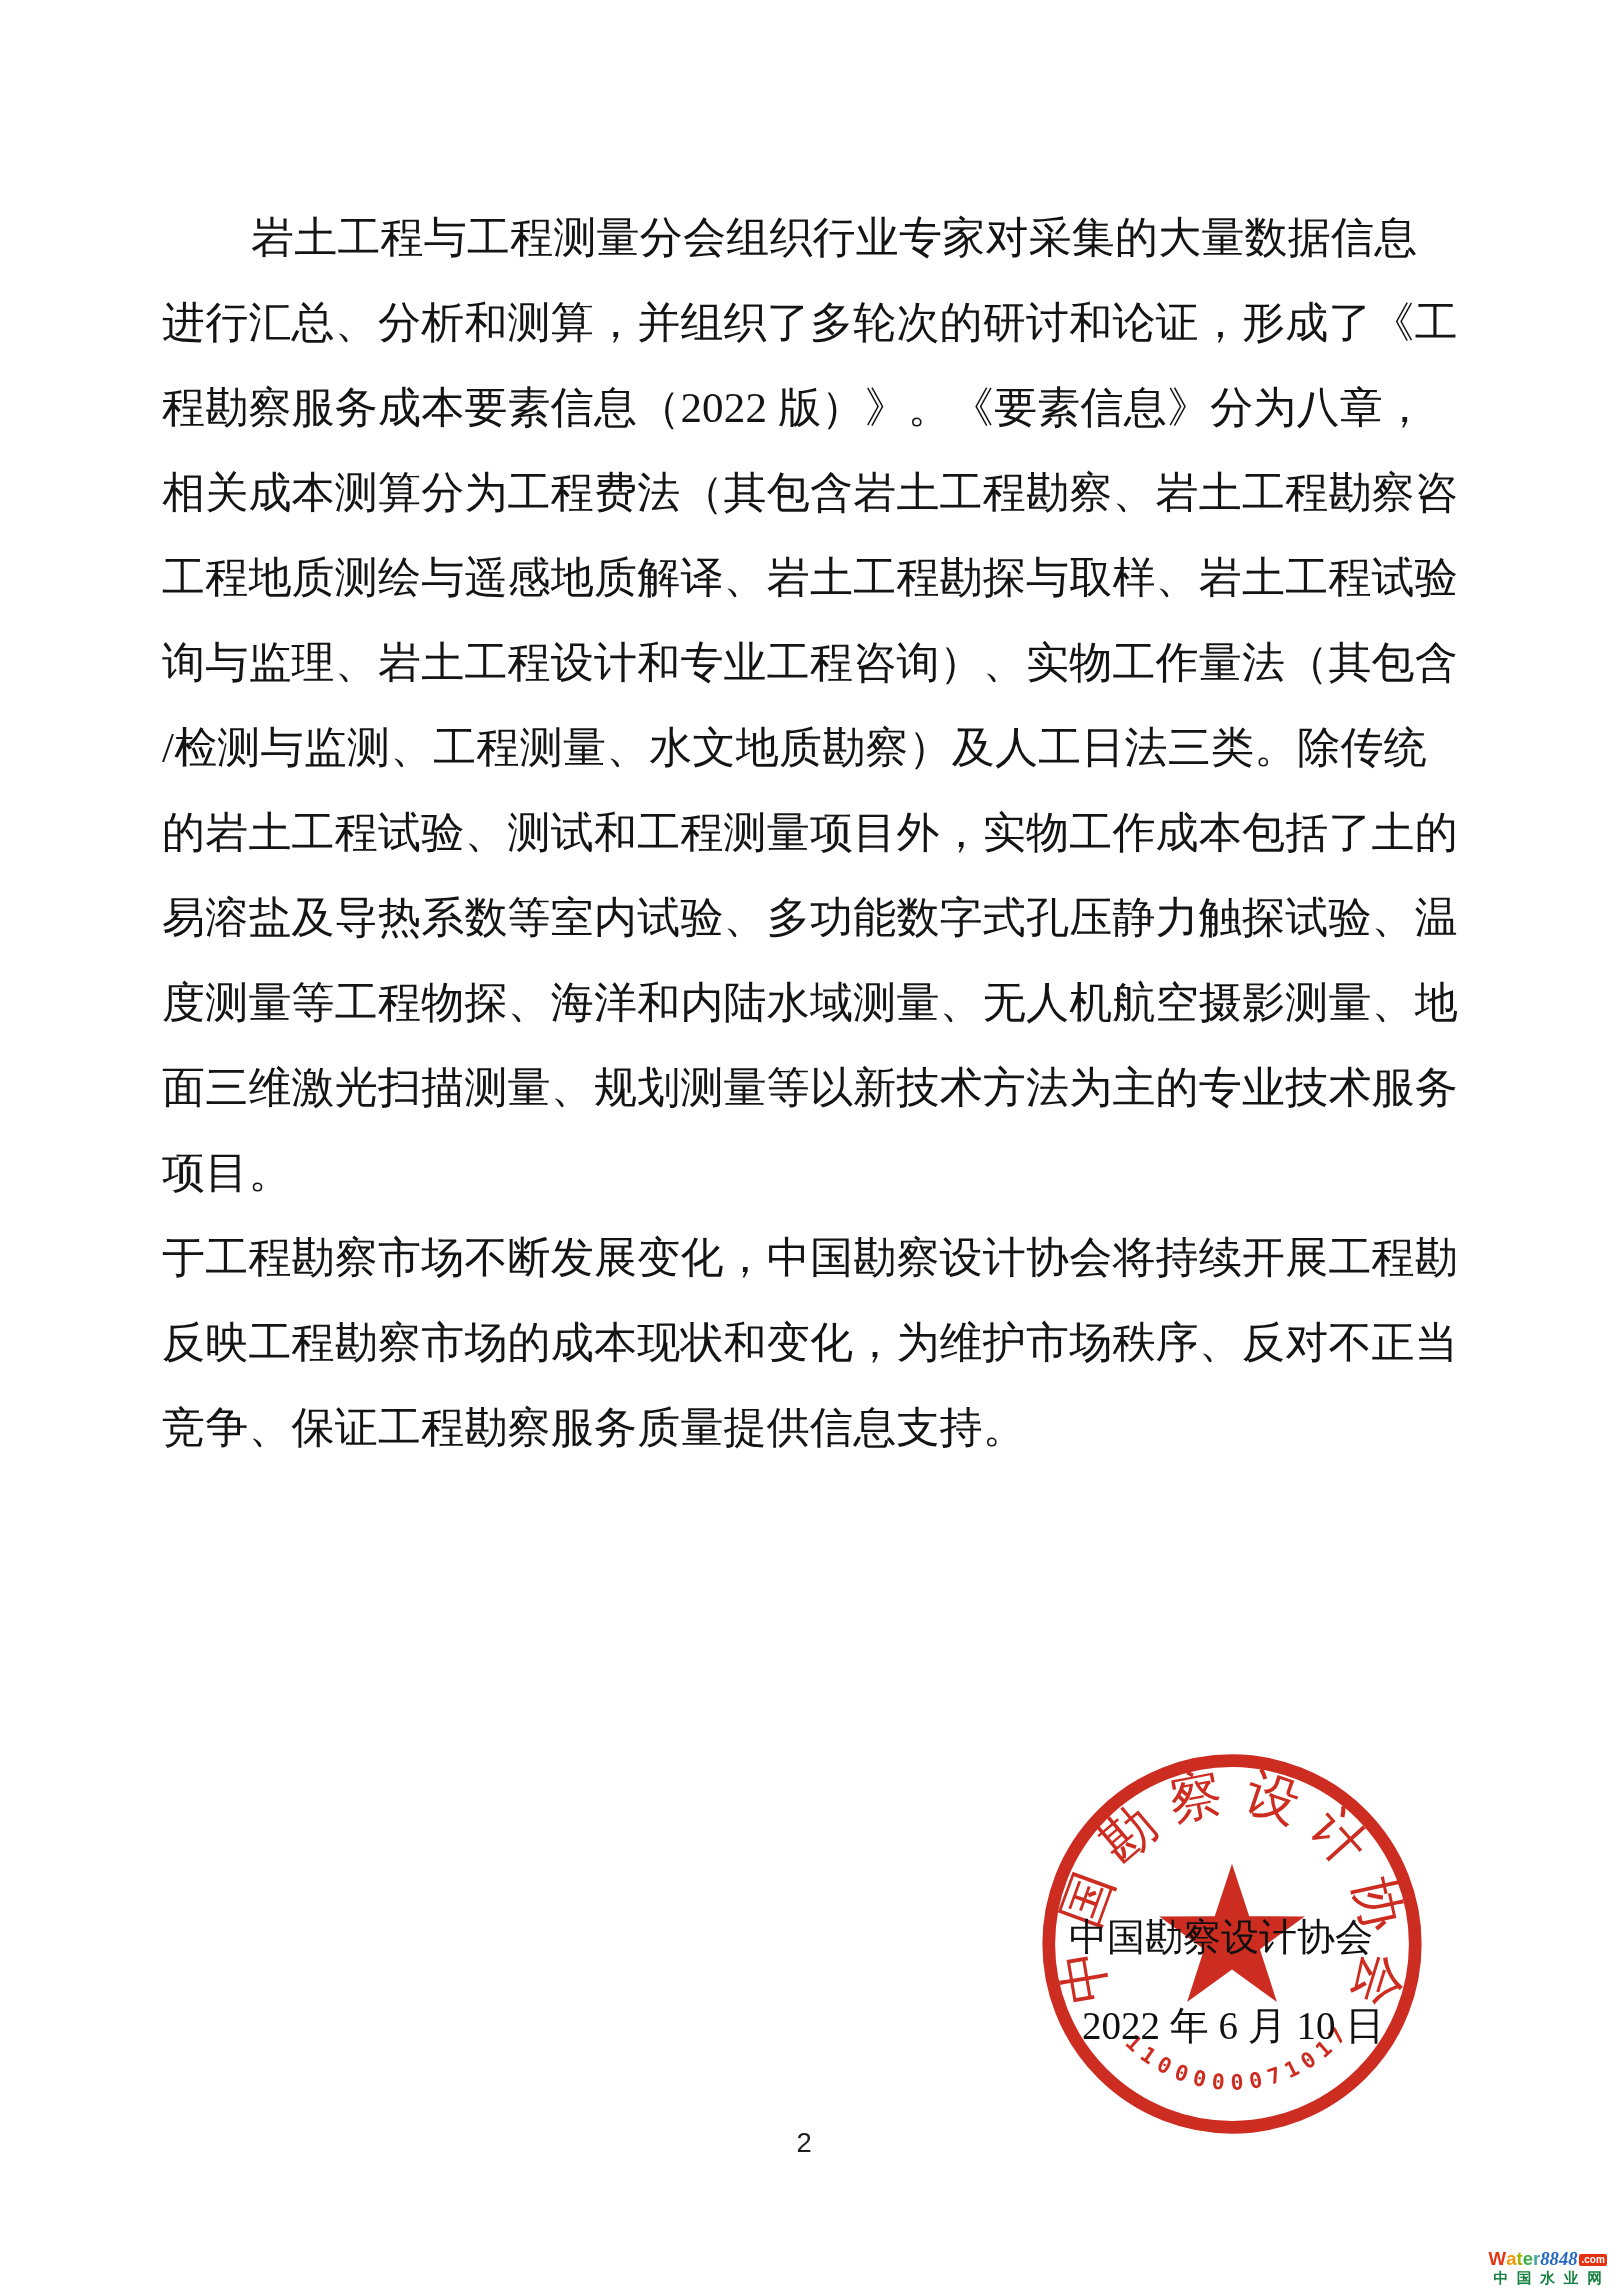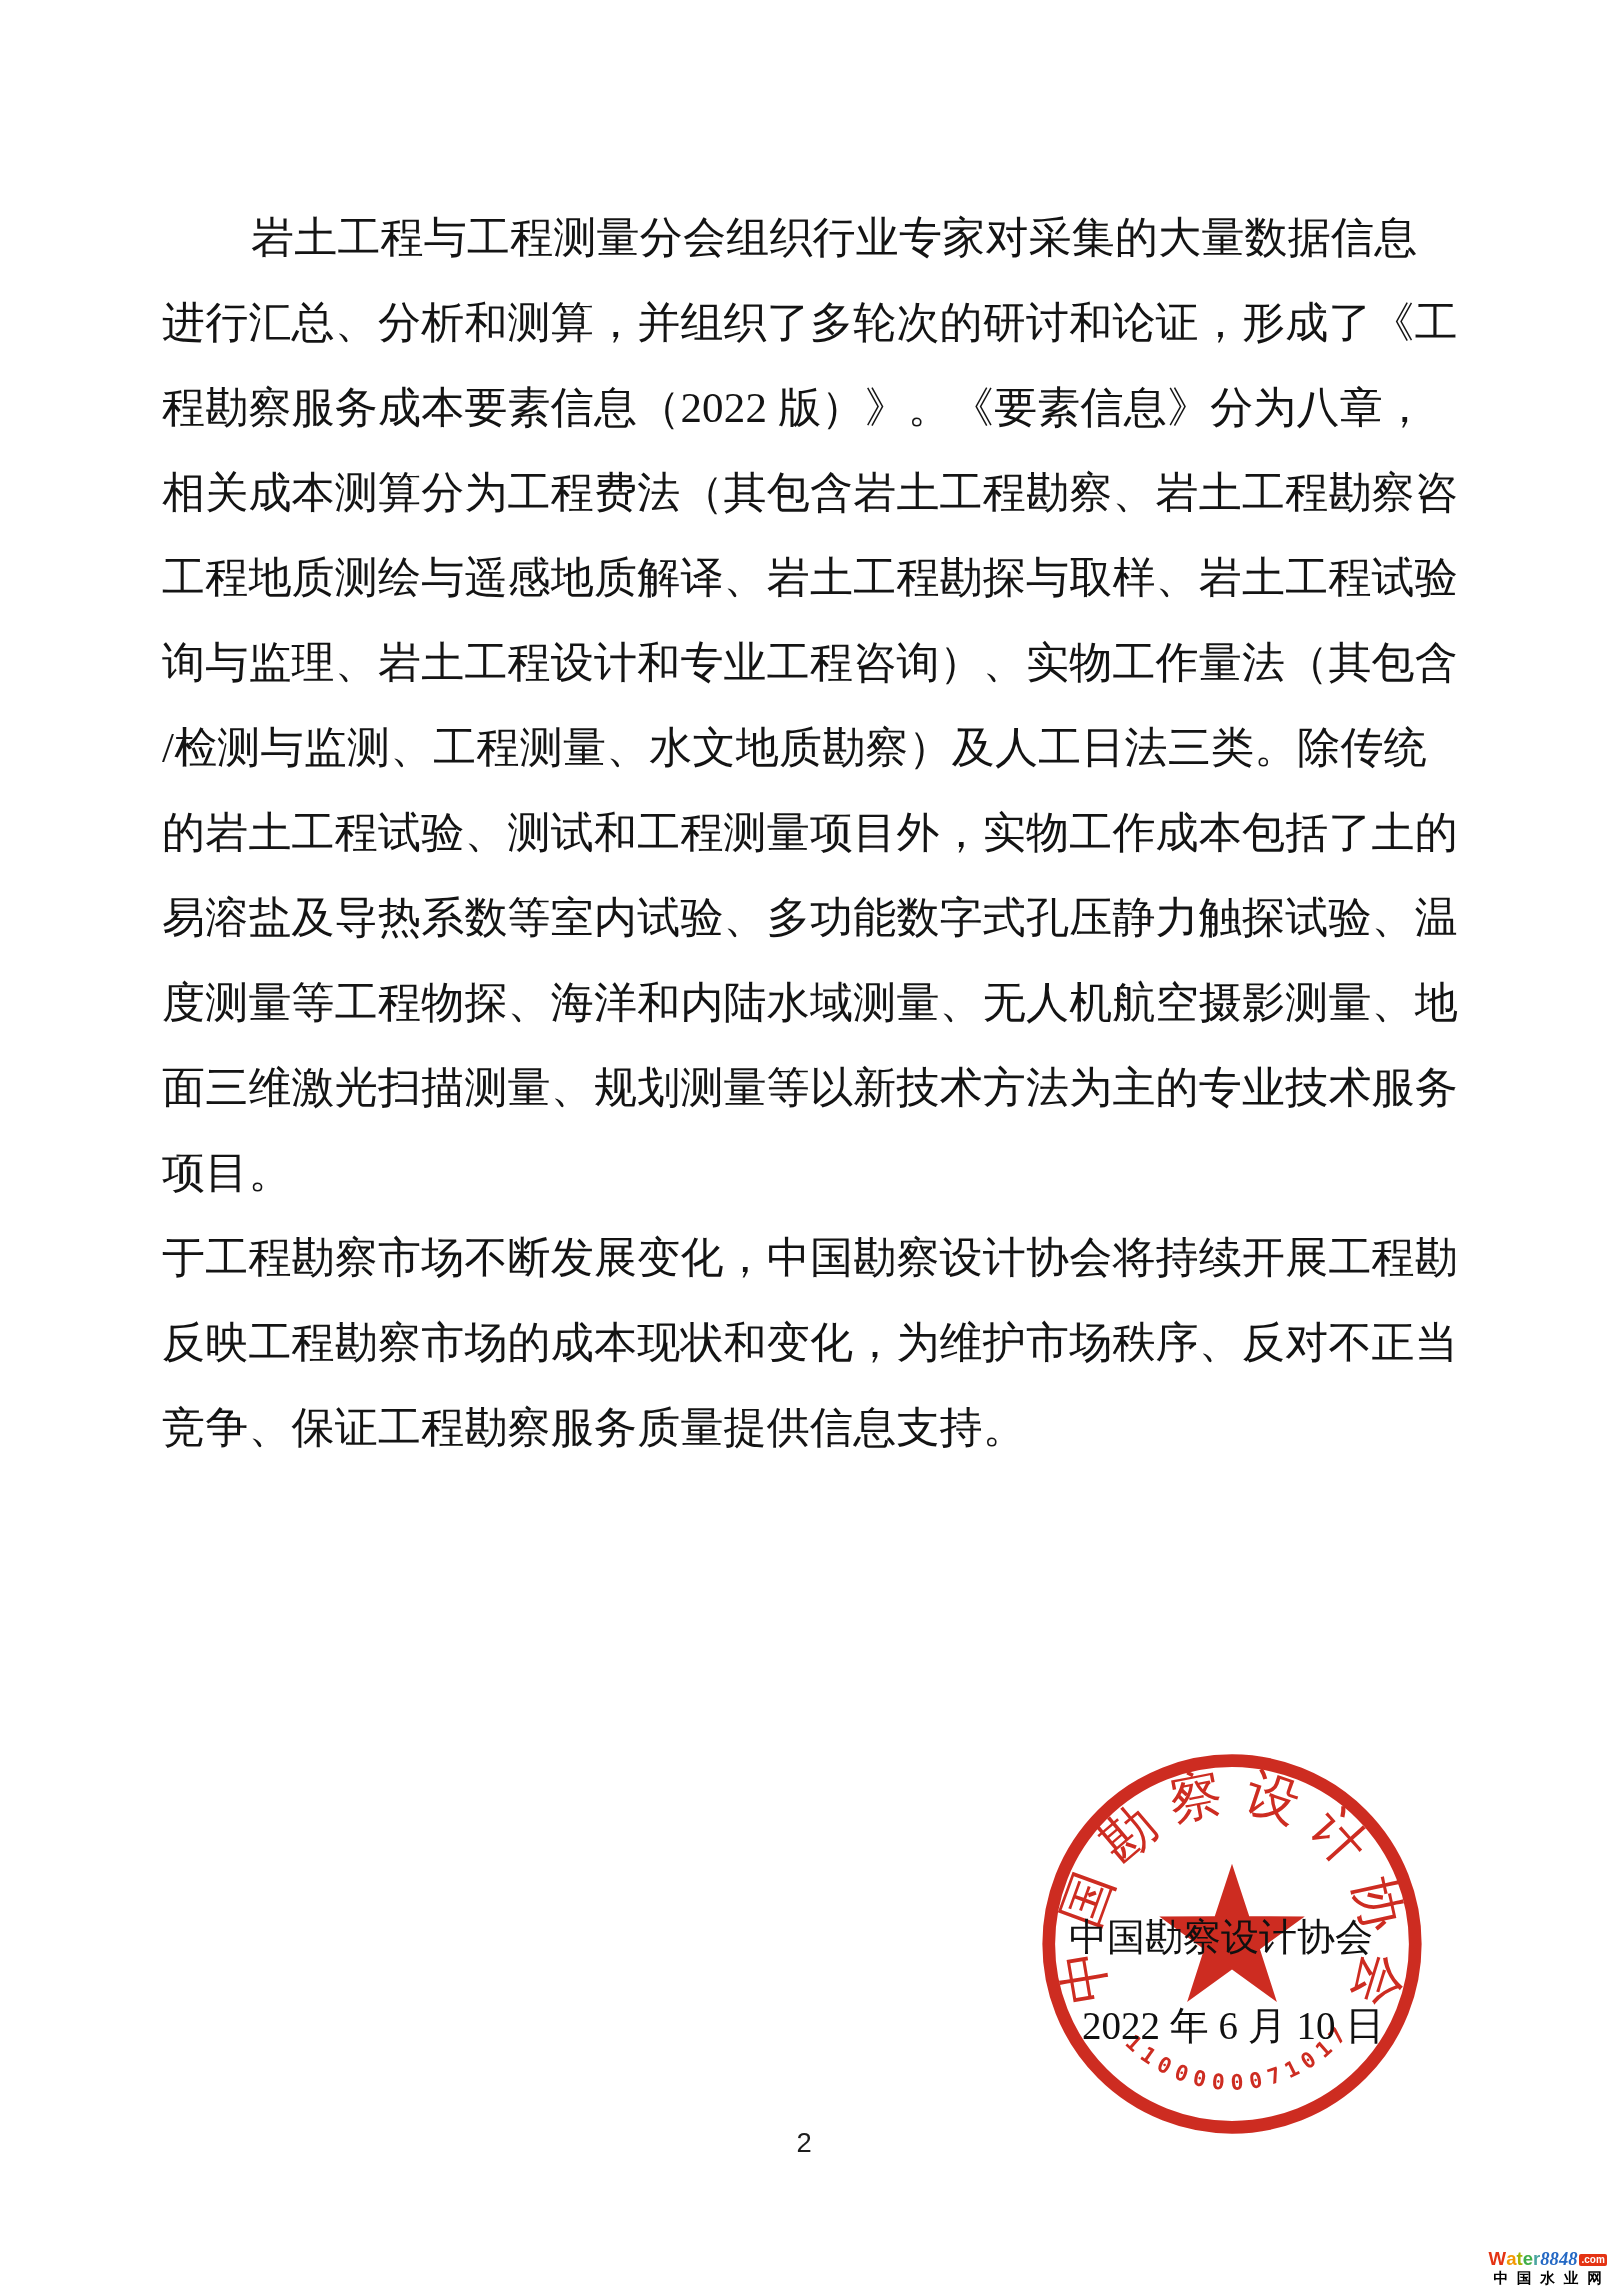"中国水业网" .wm-line2 { color: #000000 -> #15803d }
